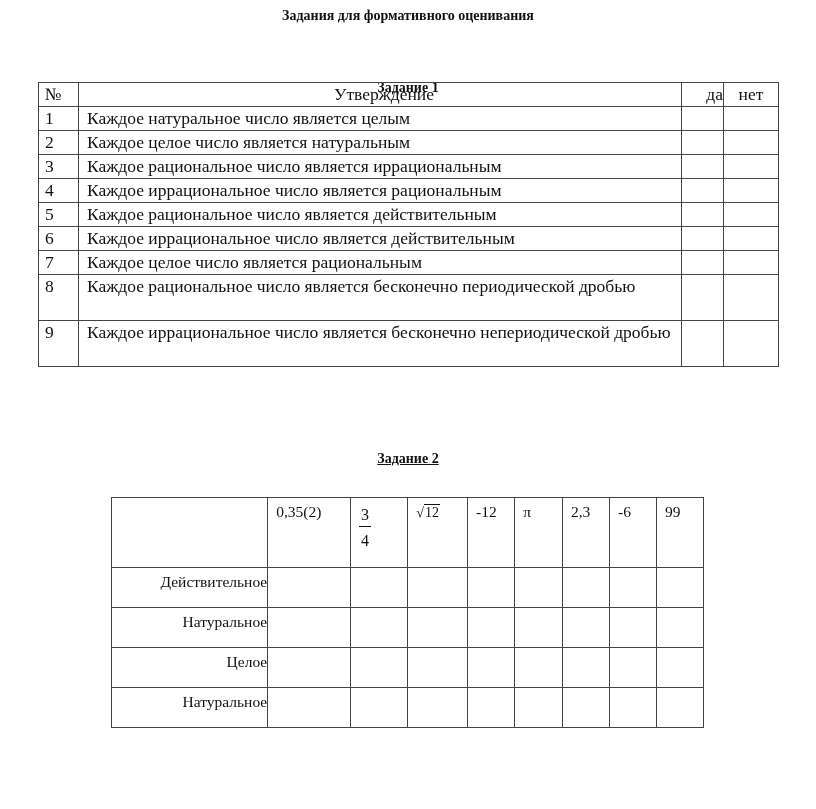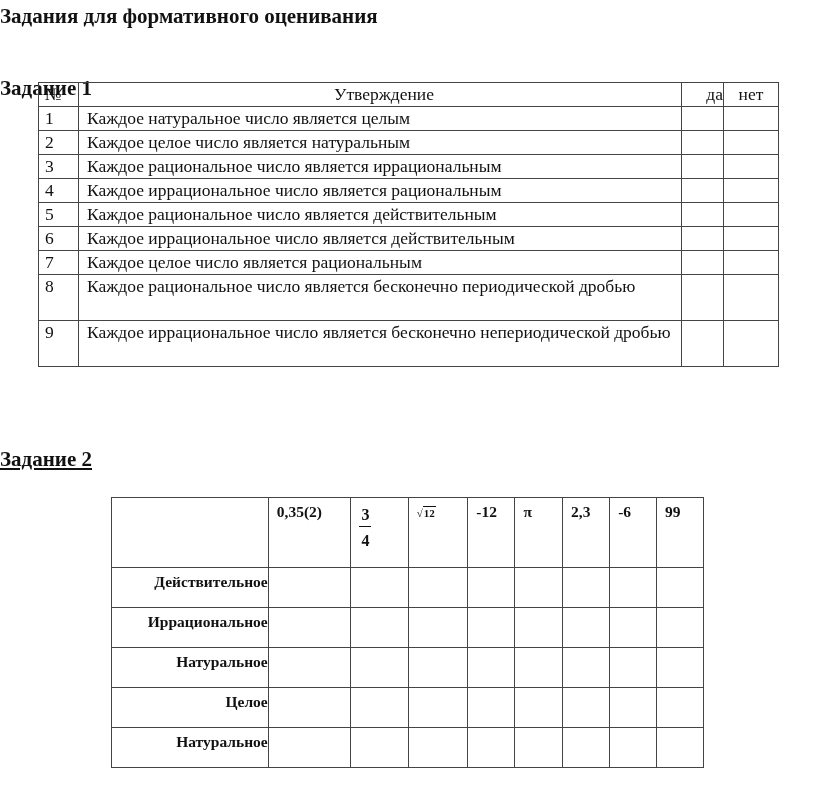"Задания для формативного оценивания" .title { font-size: 21px -> 14px; text-align: none -> center }
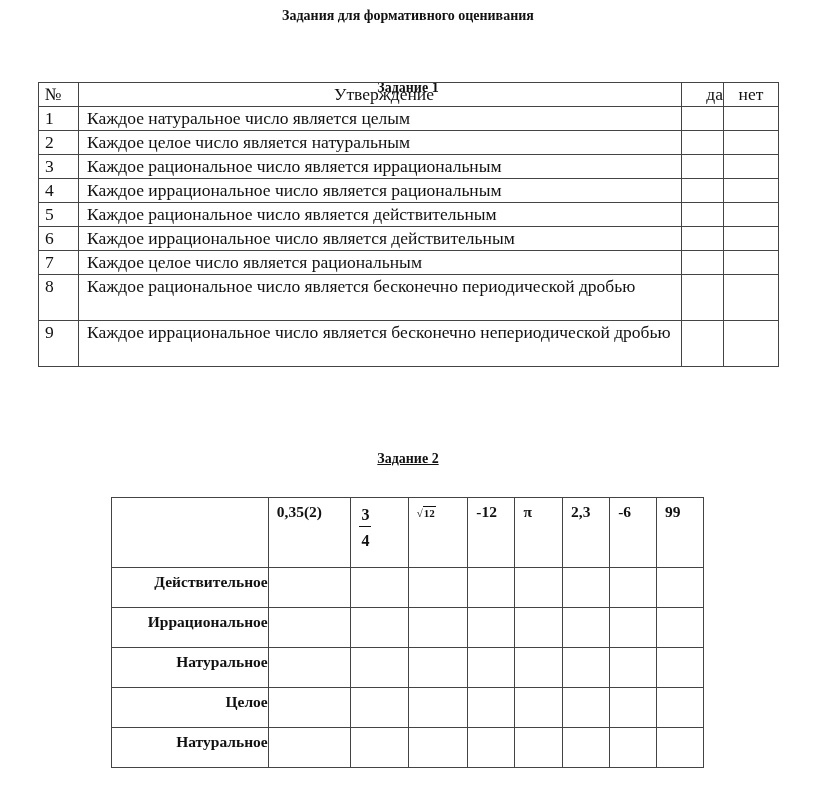"0,35(2)" #tbl2 td { font-weight: bold -> none }
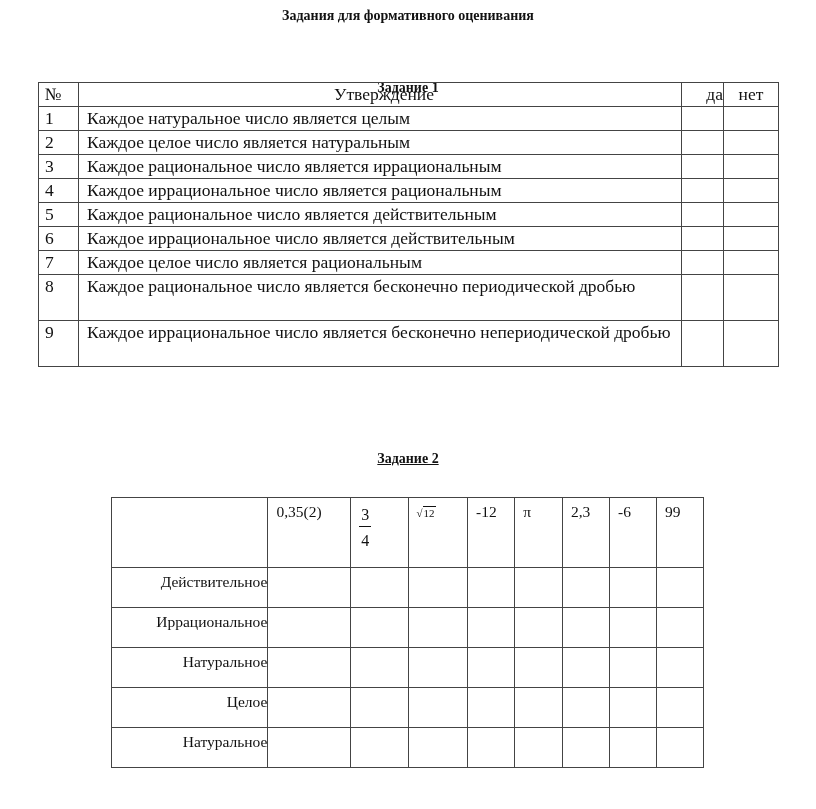"√12" .sqrt { font-size: 11px -> 14px }
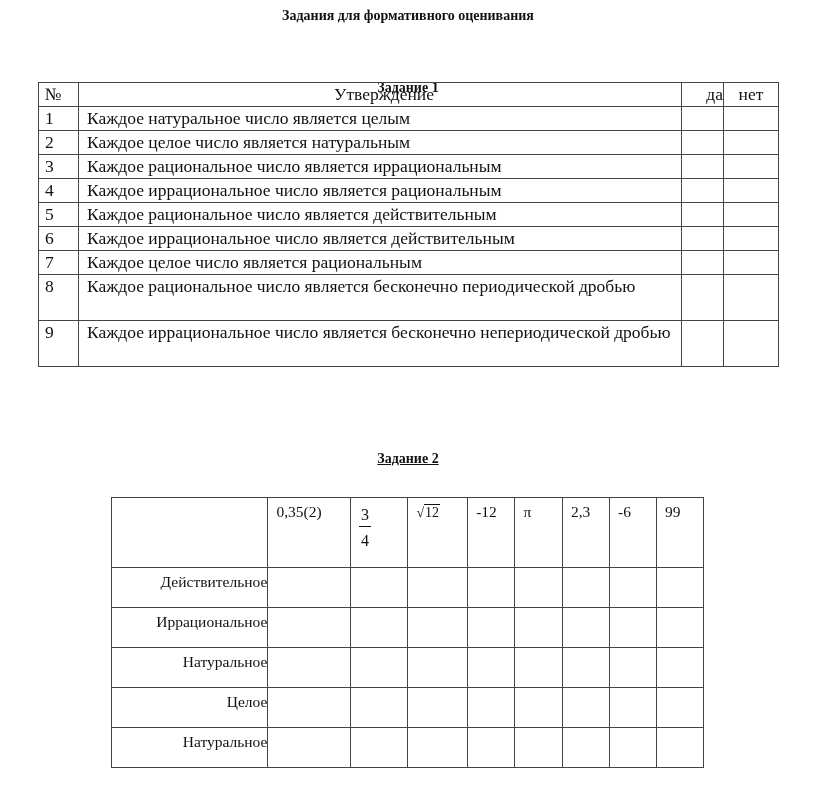"Иррациональное" tr.row { html: <tr> <td>Иррациональное</td> <td></td> <td></td> <td></td> <td></td> <td></td> <td></td> <td></td> <td></td> </tr> -> none }
